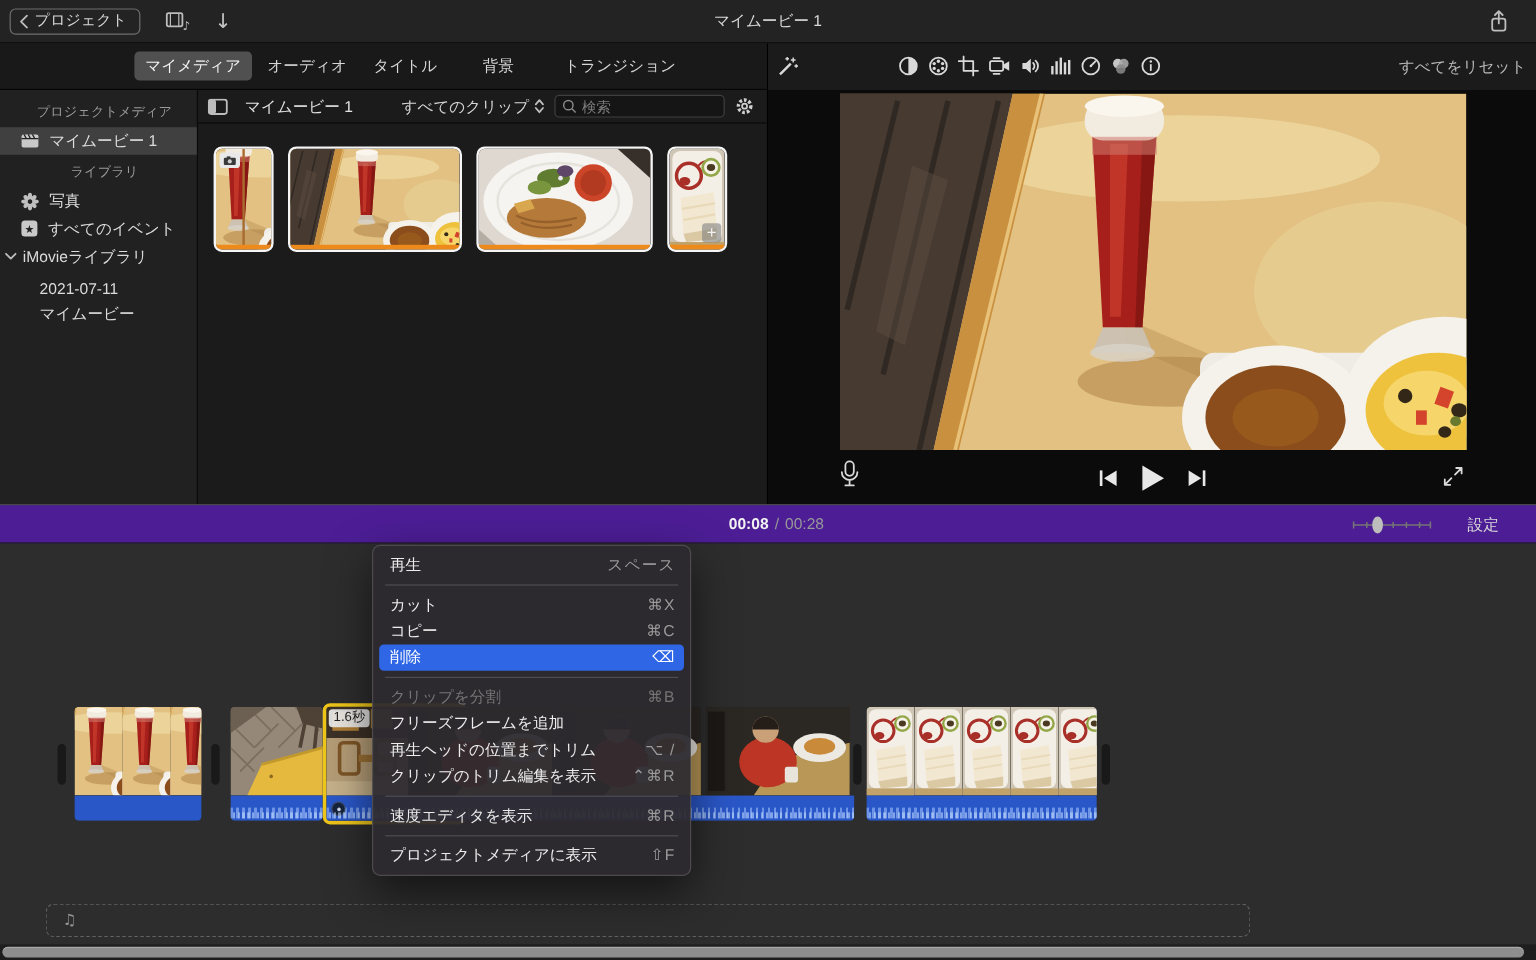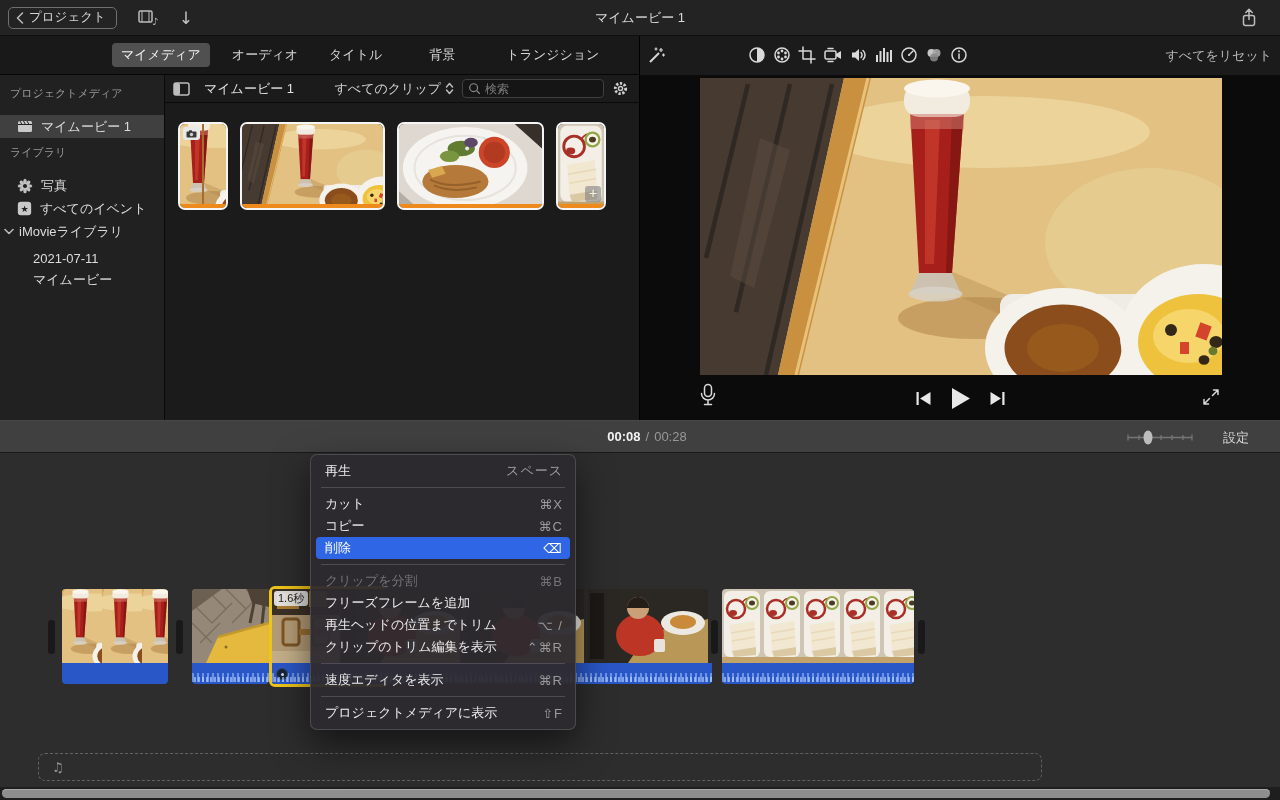"マイメディア" .tabs { gap: 13px -> 4px }
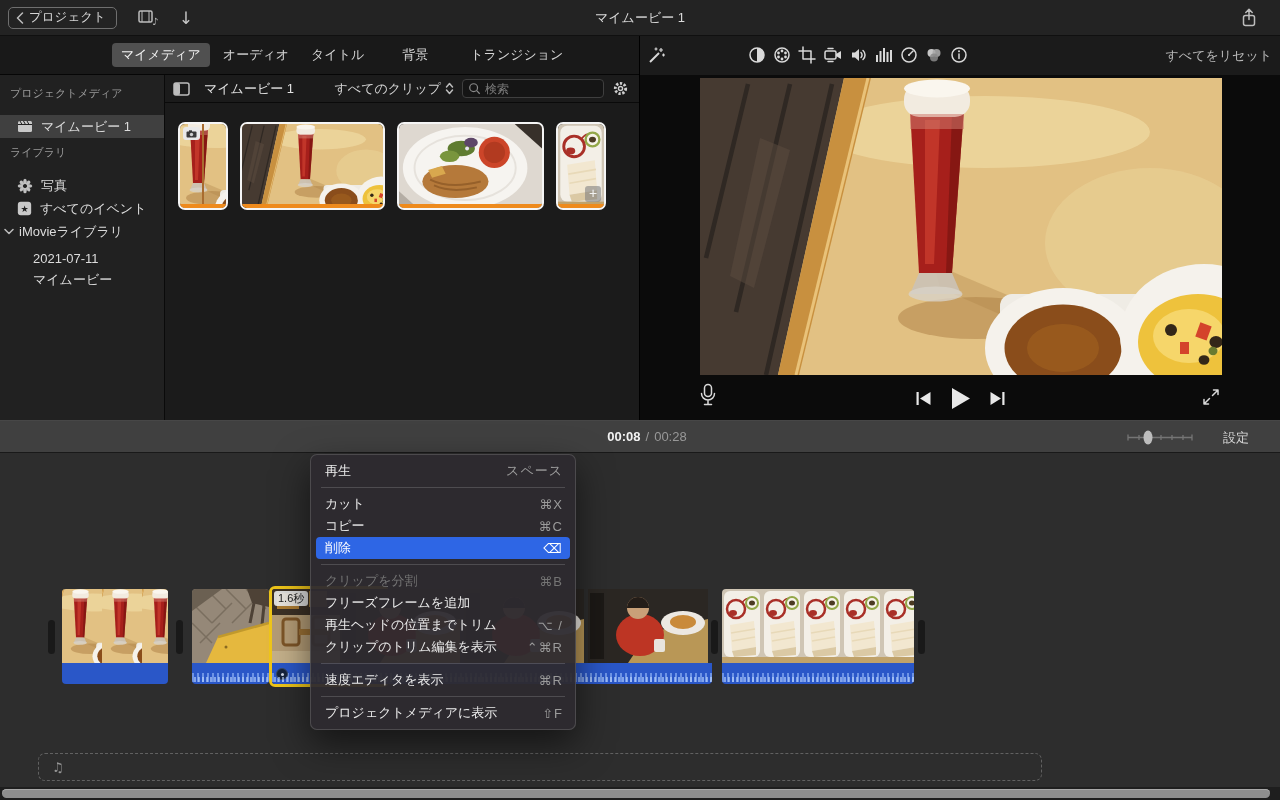"プロジェクトメディア" .sb-header { padding: 7px 0 14px 10px -> 7px 0 5px 10px; text-align: none -> center }
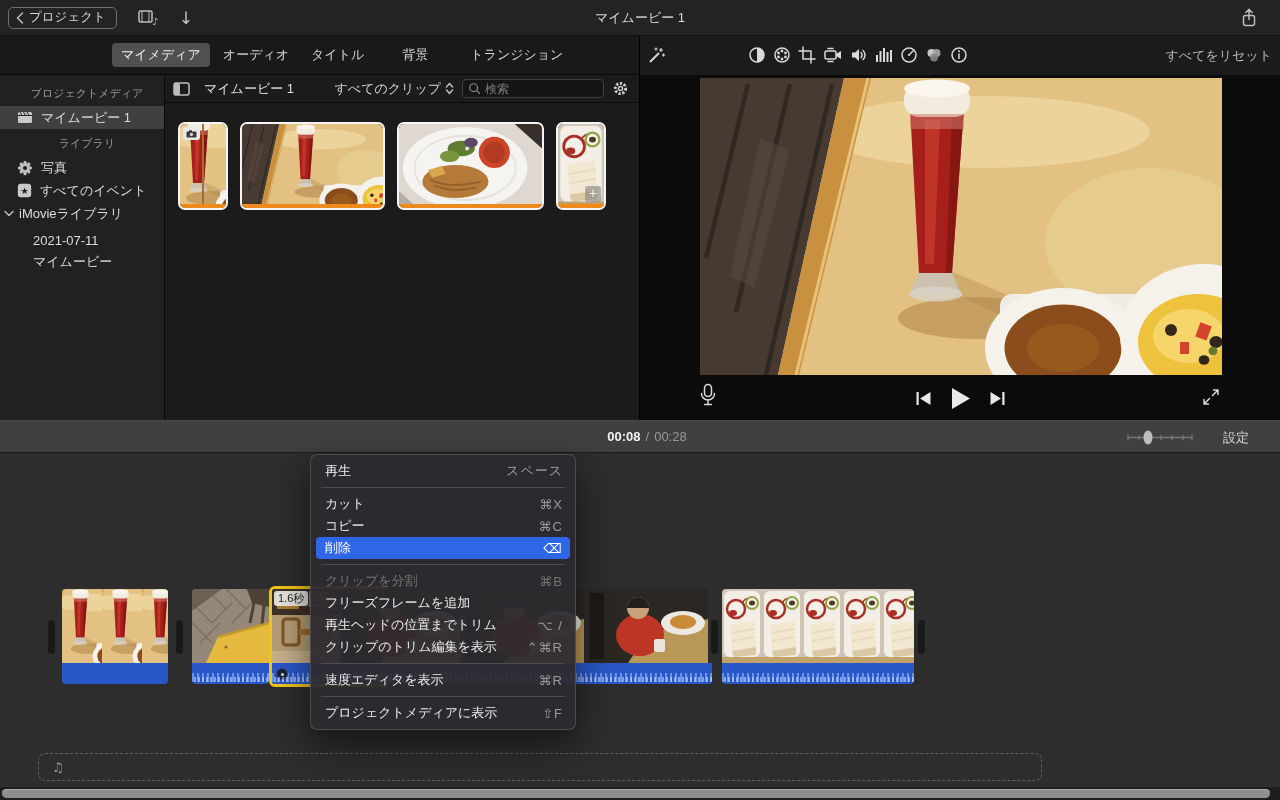"00:08 / 00:28" .statusbar { background: #404040 -> #4c1d95 }
